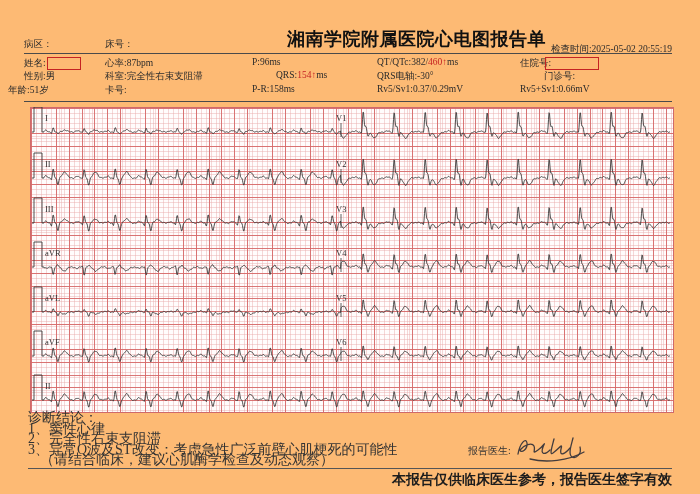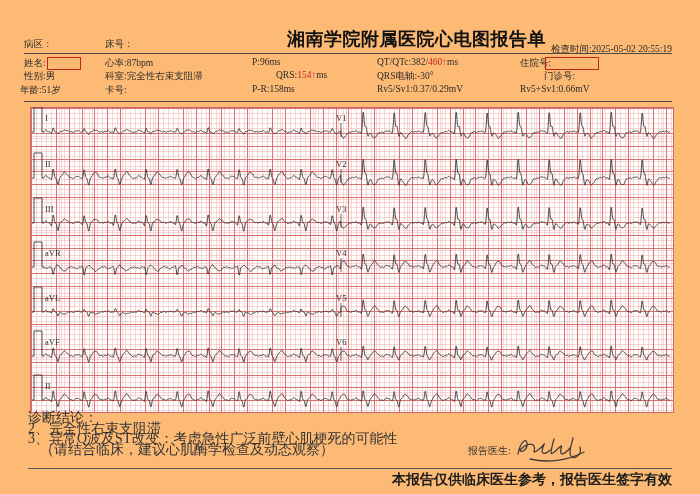"年龄:51岁" span.abs { left: 20px -> 8px }
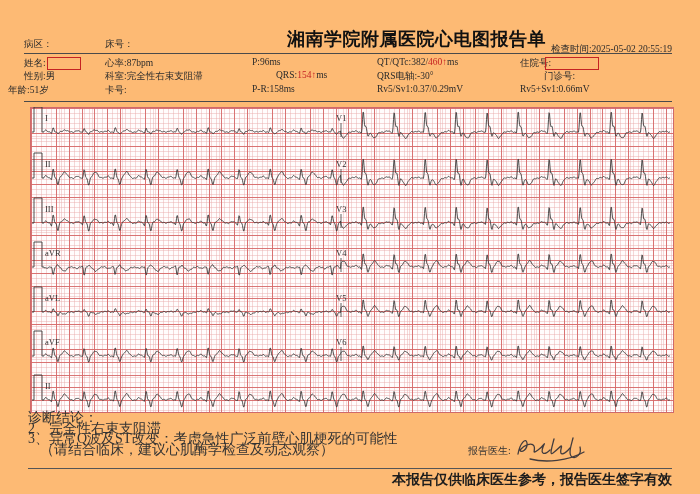"1、窦性心律" div { html: none -> <div>1、窦性心律</div> }
